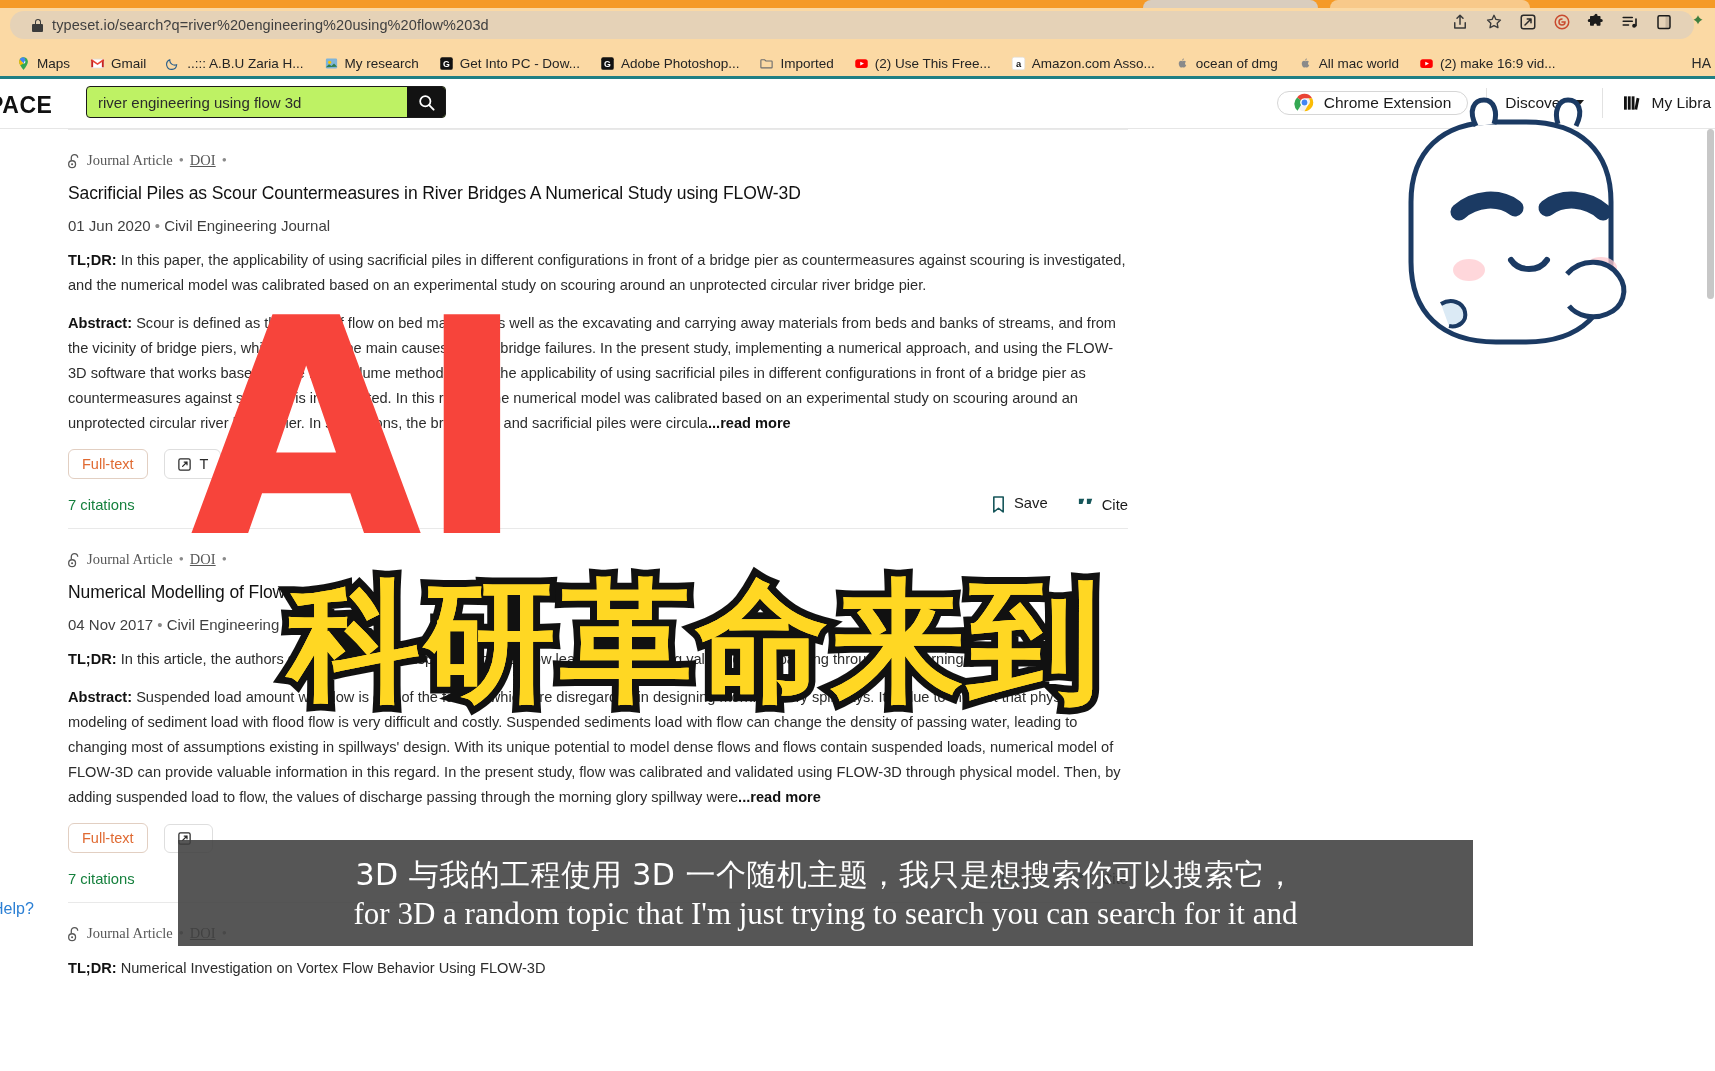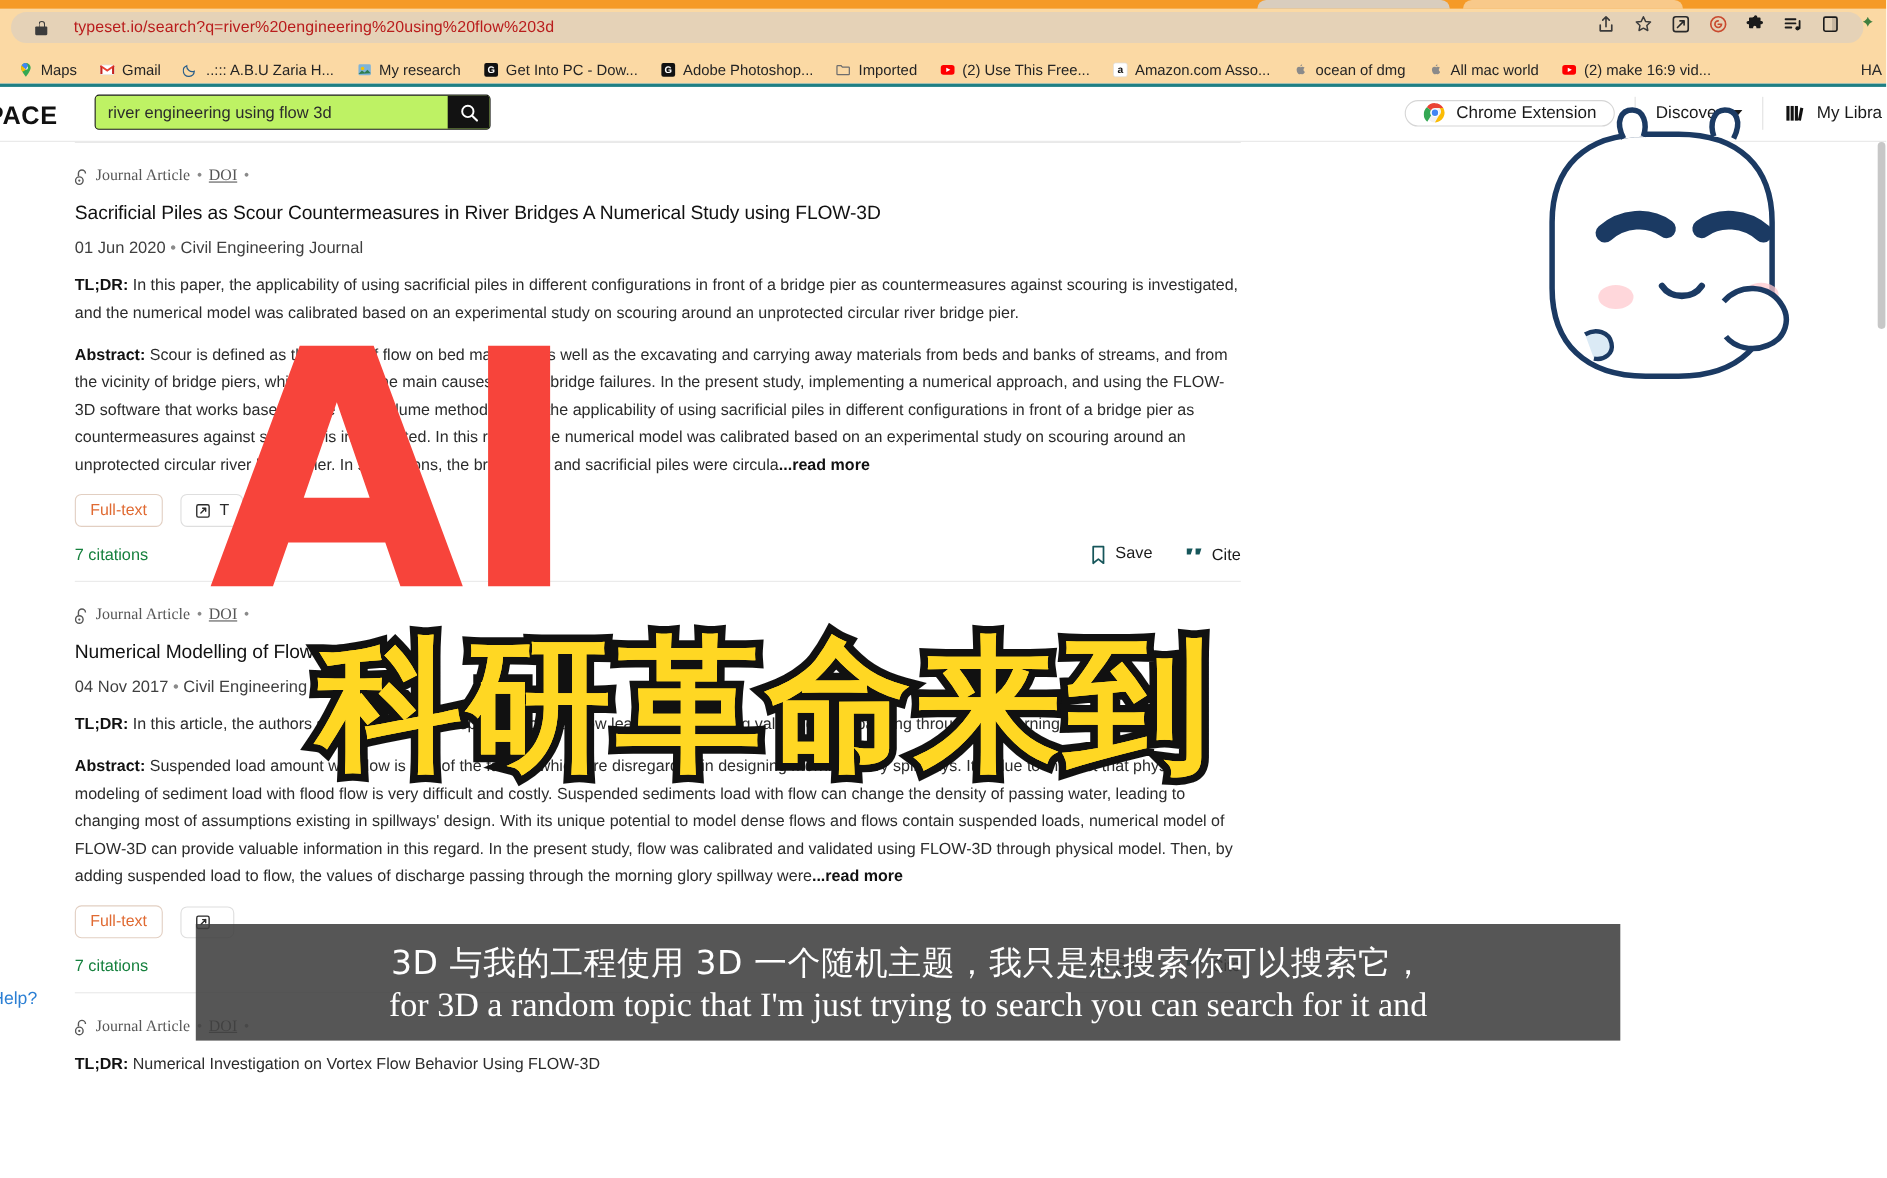"typeset.io/search?q=river%20engineering%" .url-text { color: #b91c1c -> #404040; margin-left: 24px -> 9px }
